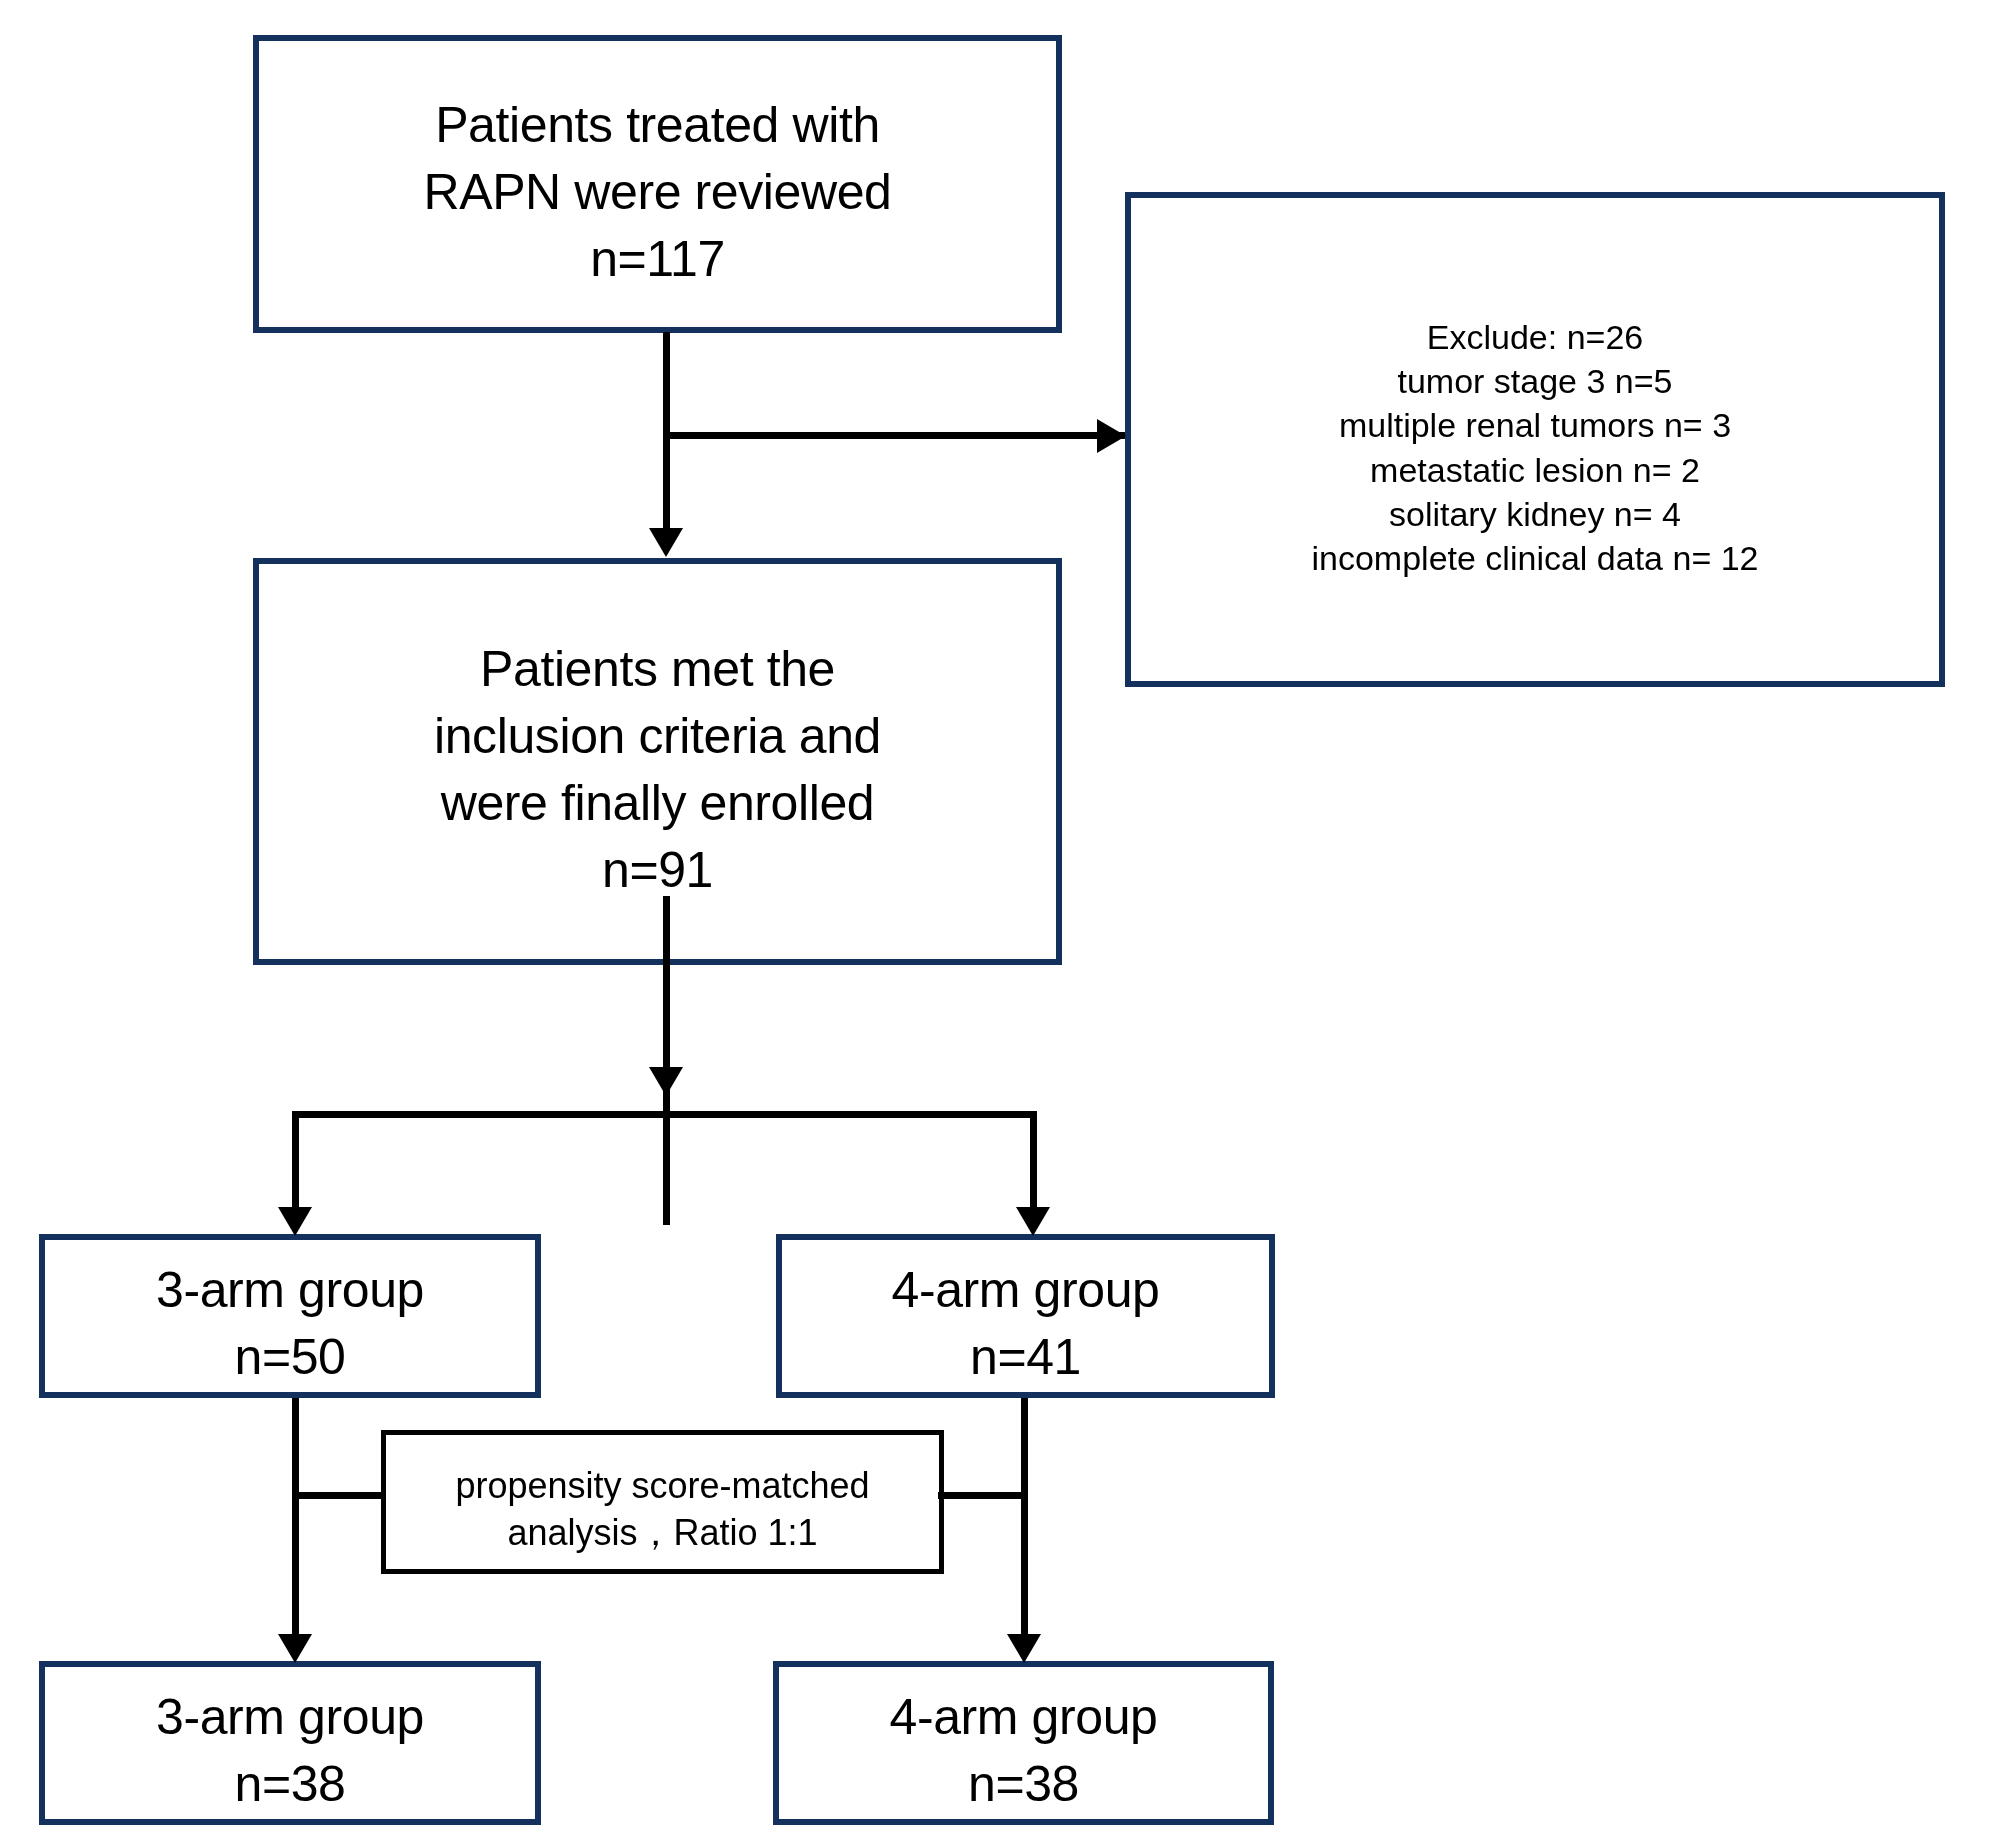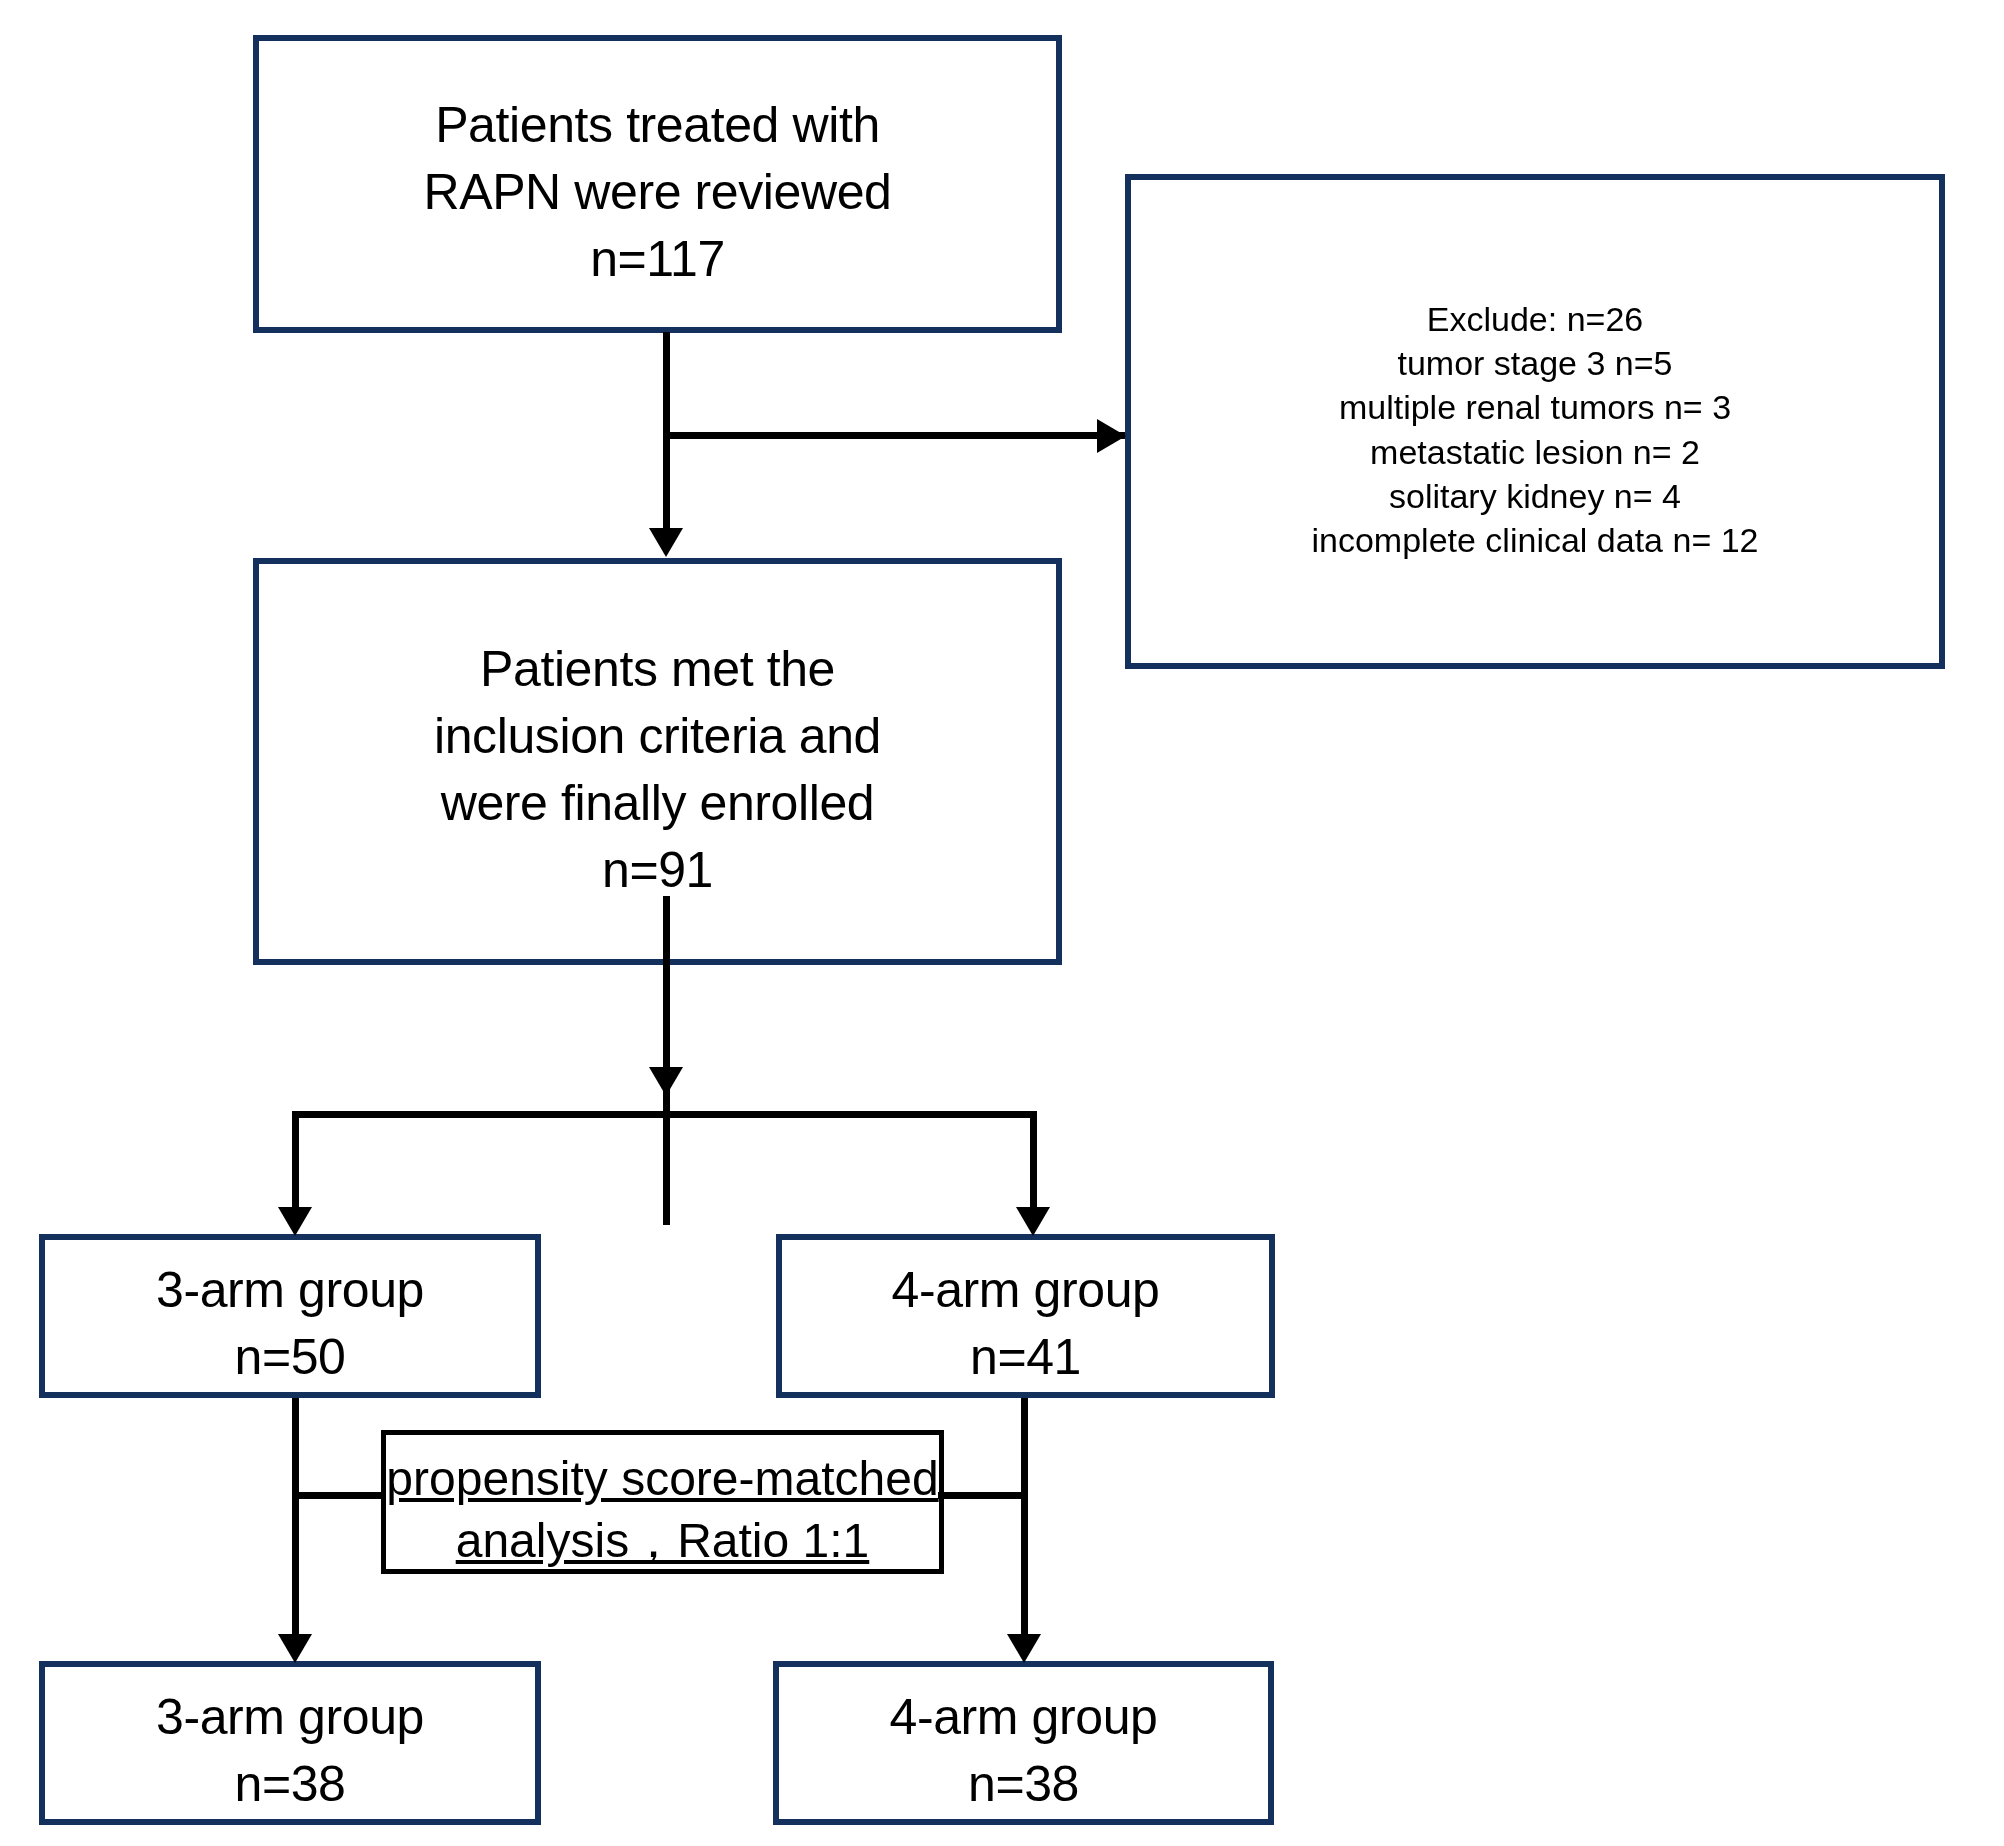"Exclude: n=26" div.node { top: 174px -> 192px }
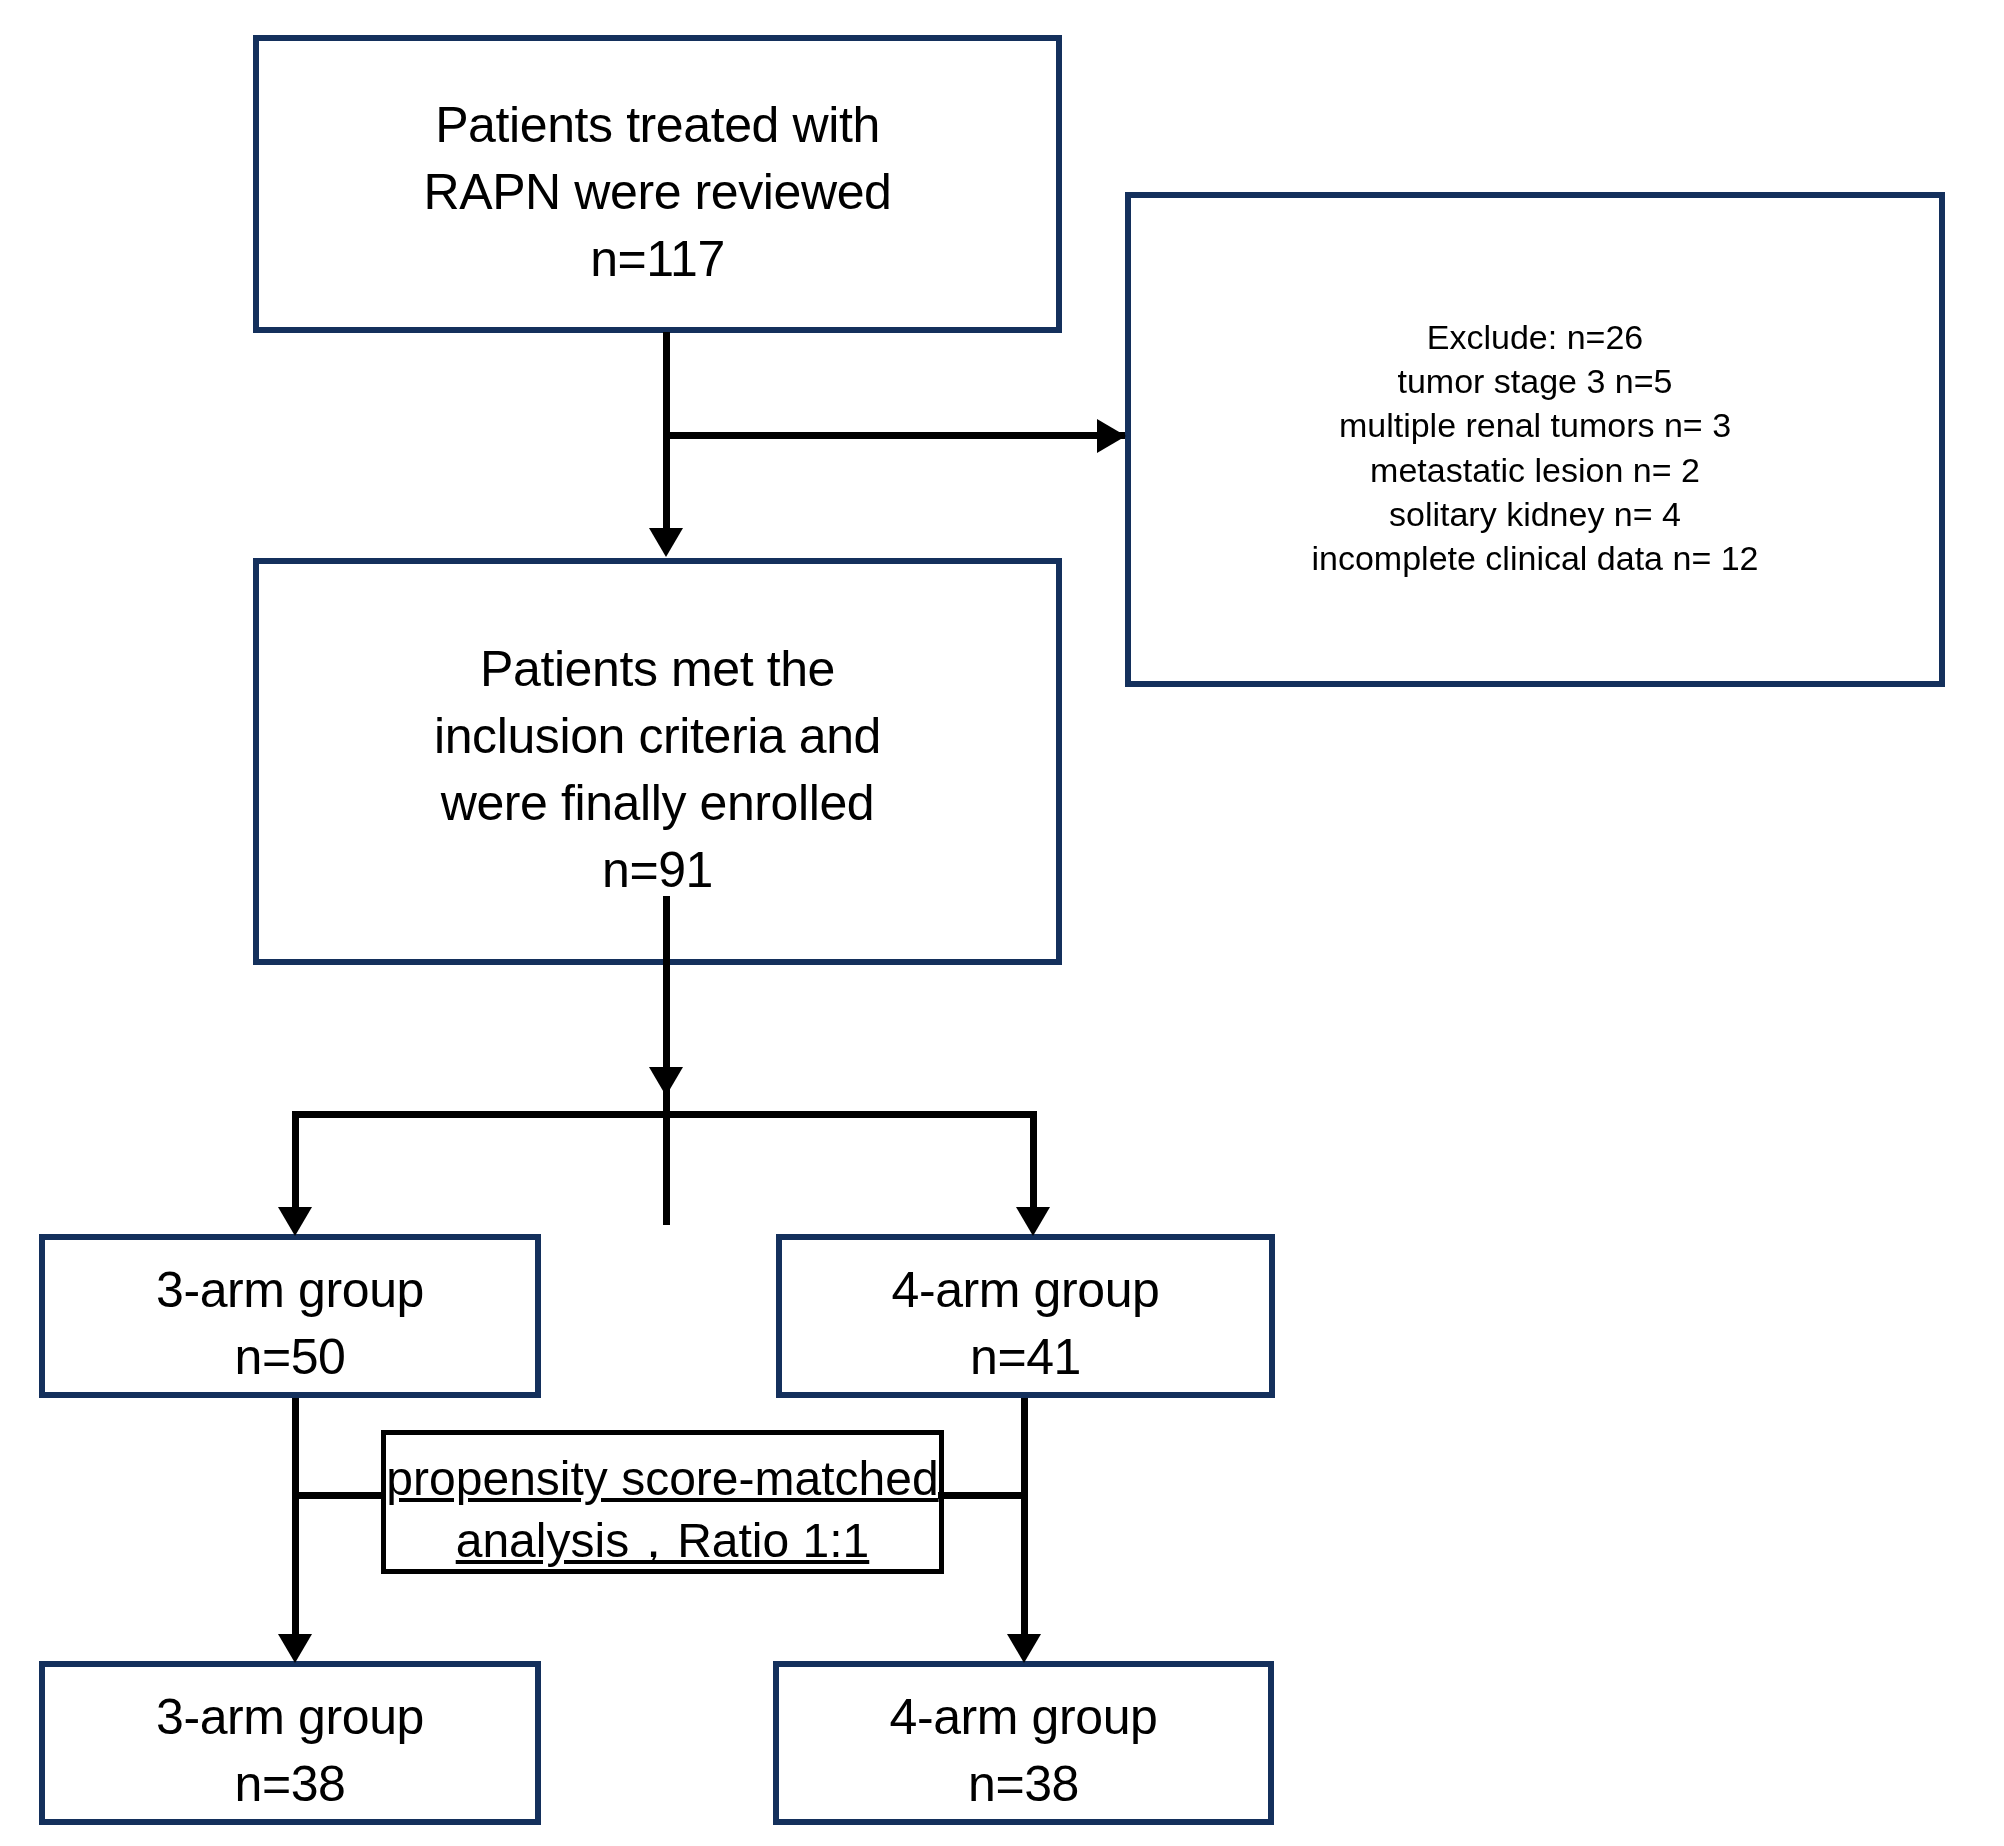"propensity score-matched" span.txt { font-size: 48px -> 36px; text-decoration: underline -> none }
